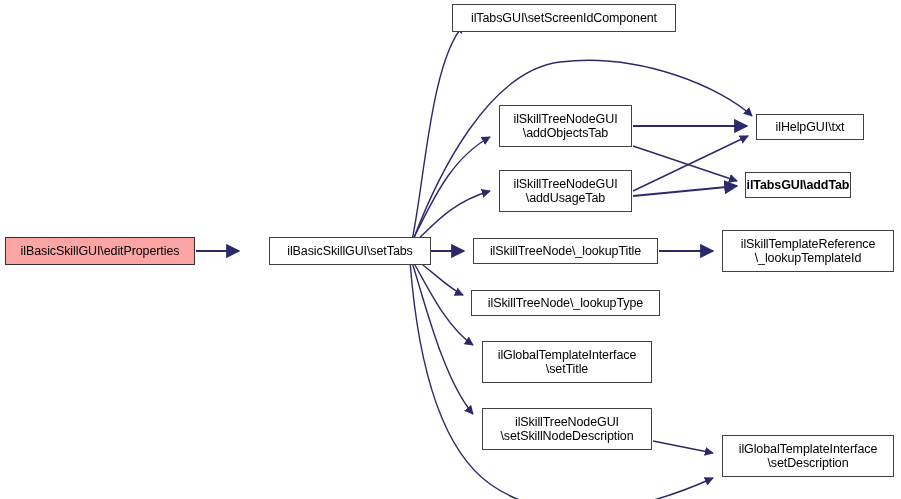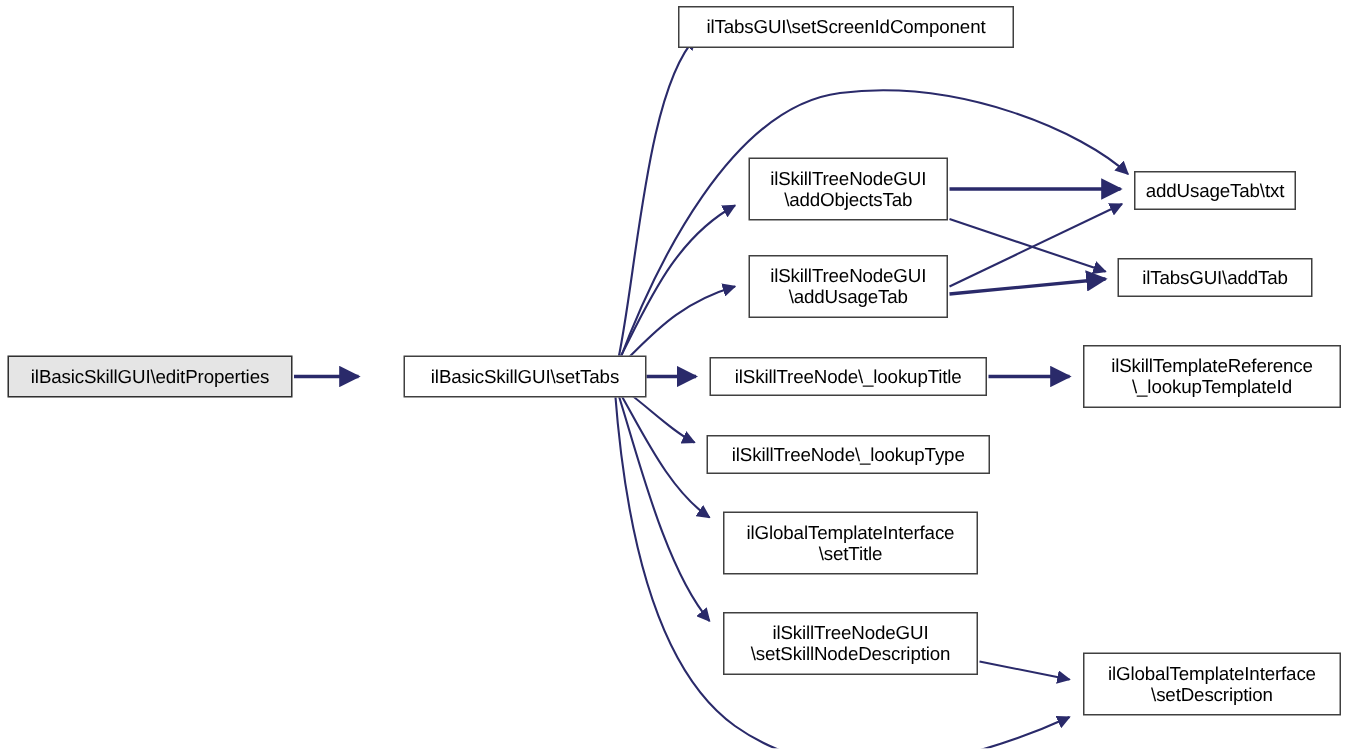"addUsageTab\txt" span.node-label { text: addUsageTab -> ilHelpGUI }
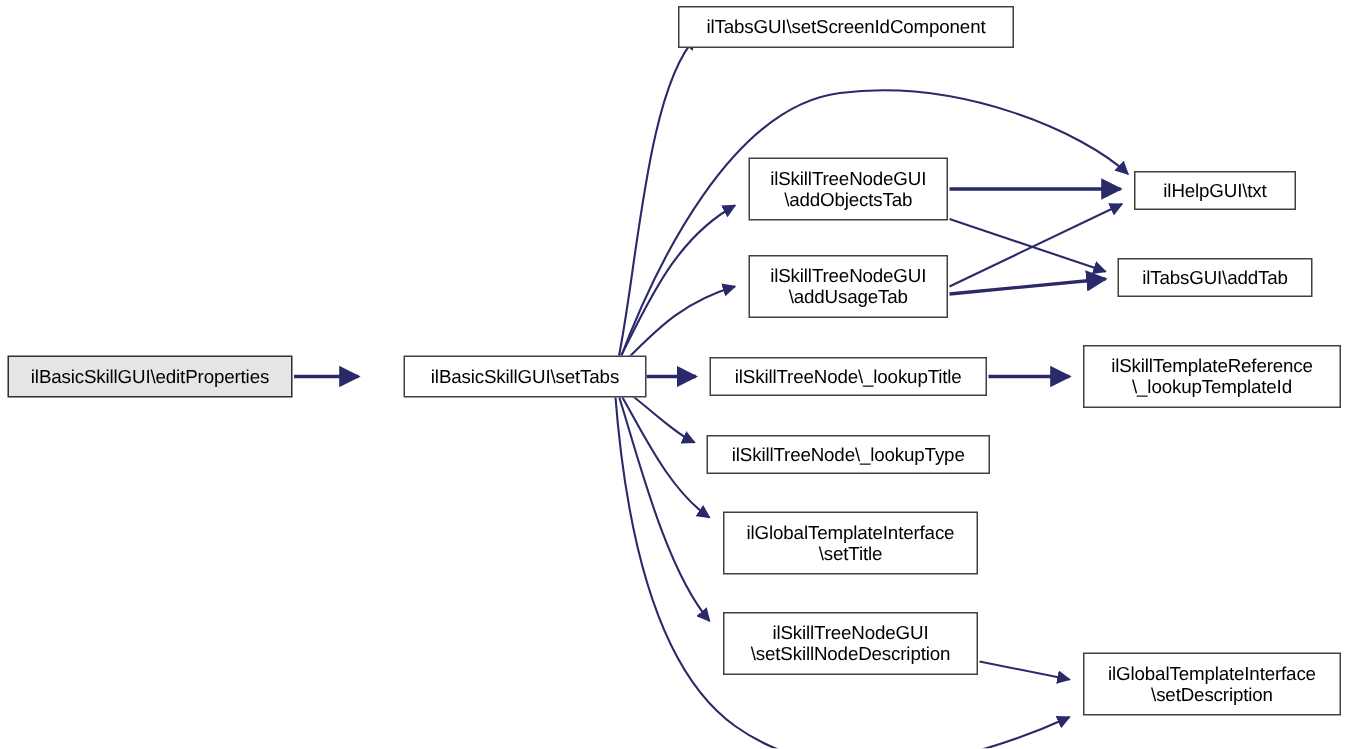"ilTabsGUI\addTab" div.node { font-weight: none -> bold; width: 130px -> 106px }
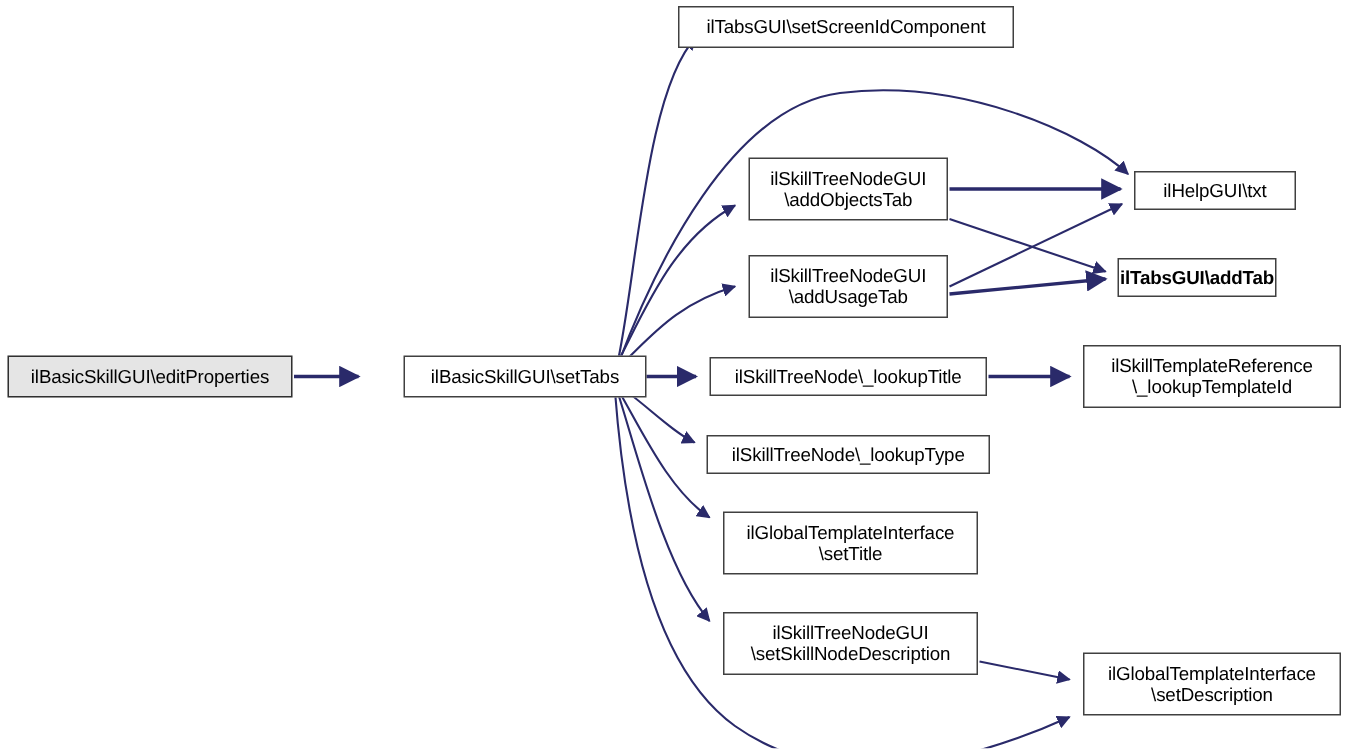"ilBasicSkillGUI\editProperties" .node.root { background: #e5e5e5 -> #fca5a5 }
